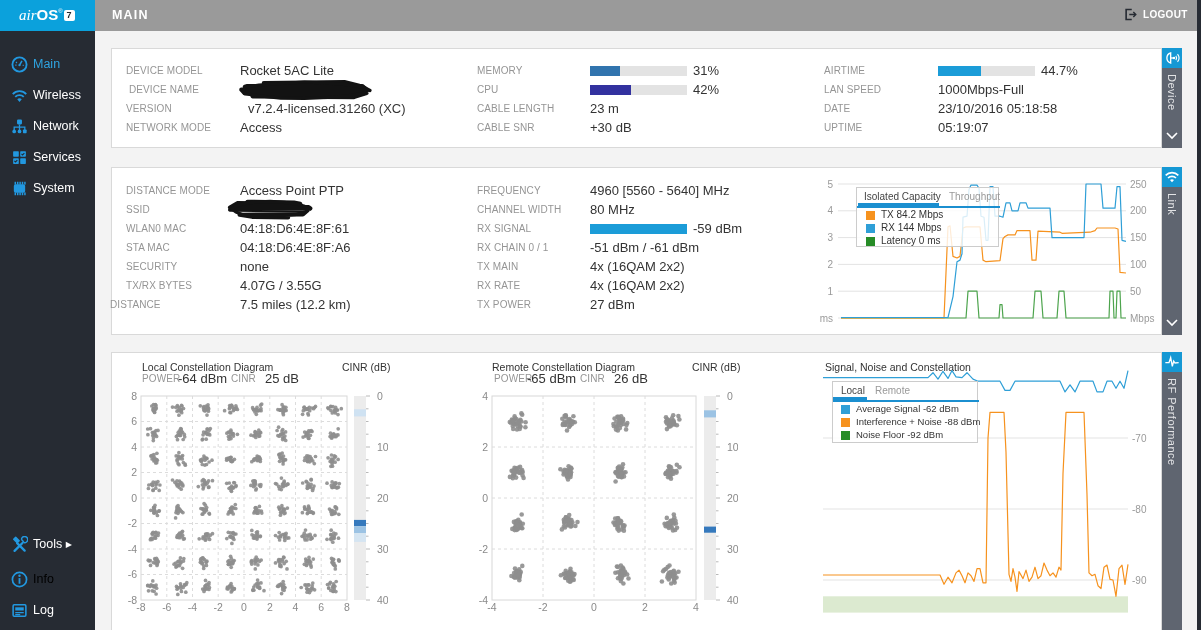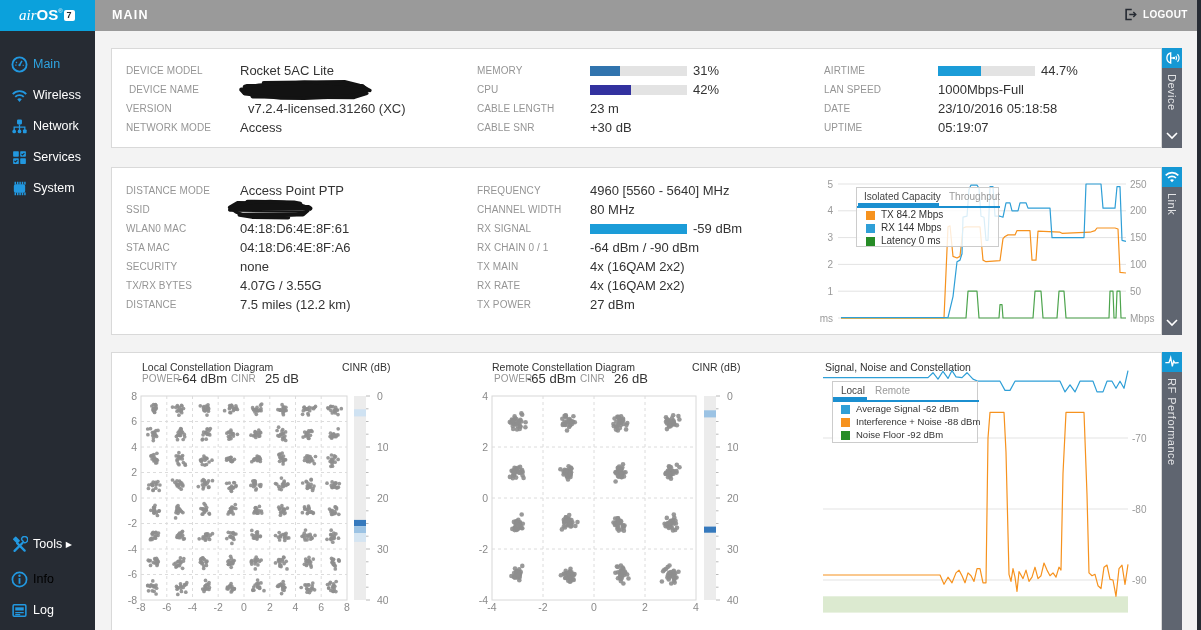"-64 dBm / -90 dBm" div.val { text: -64 dBm / -90 -> -51 dBm / -61 }
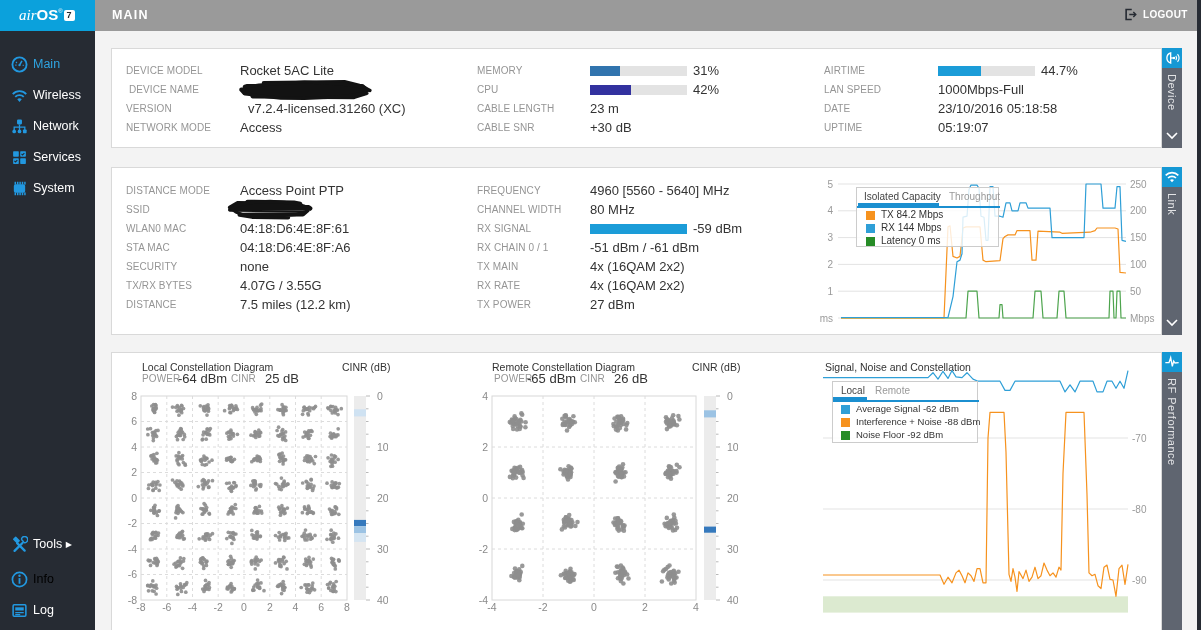"DISTANCE" div.lbl { left: 126px -> 110px }
